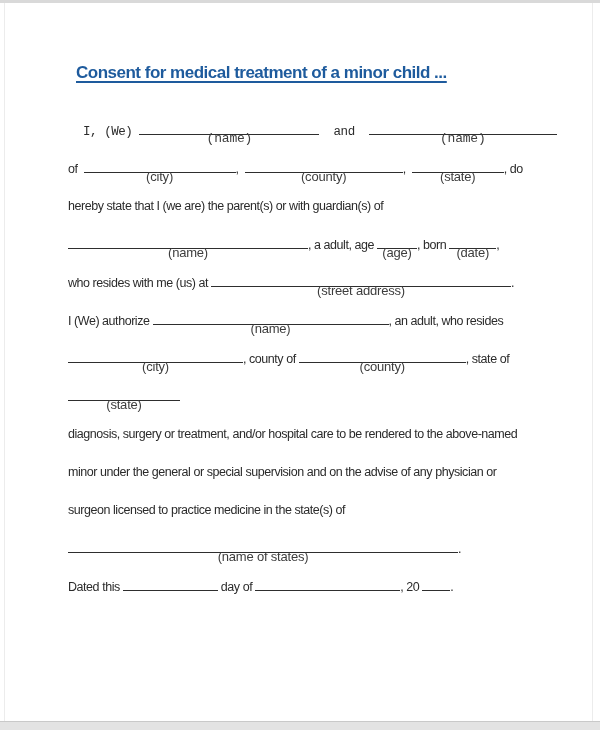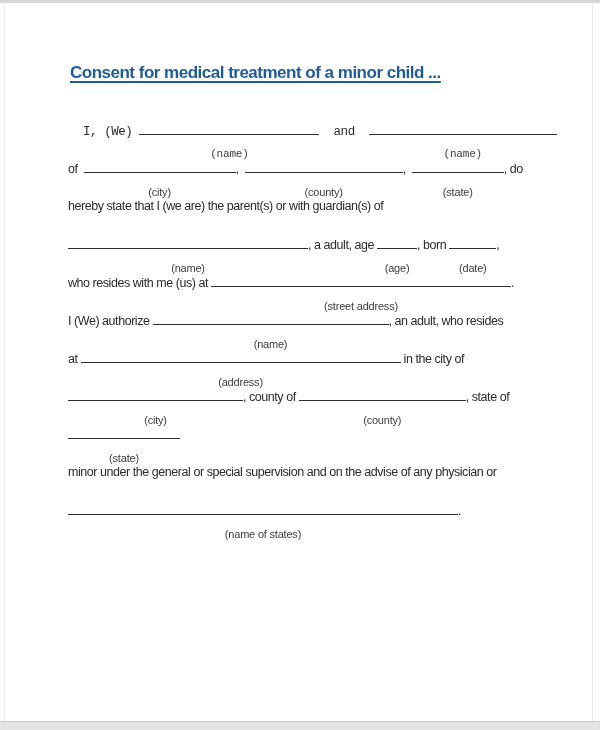"Consent for medical treatment of" .doc-title { margin: 0 0 36px 2px -> 0 0 36px 8px }
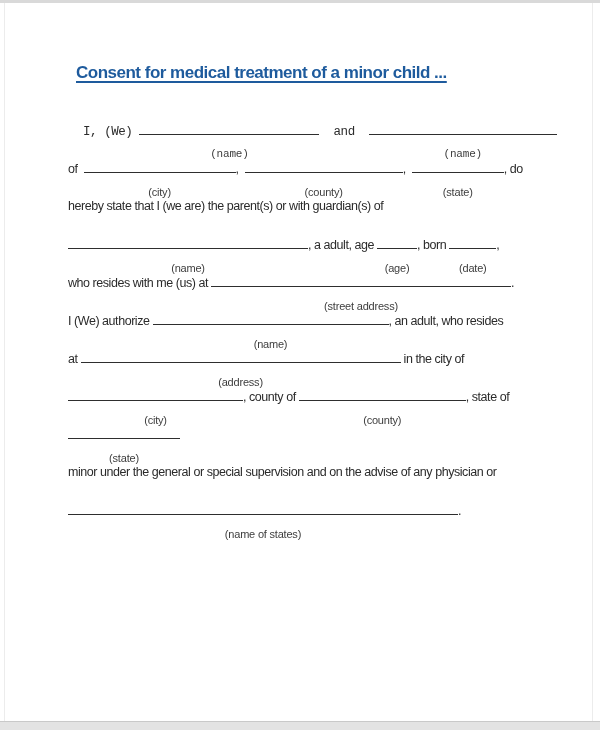"(name)" .lbl { font-size: 11px -> 13px; top: 24px -> 9px }
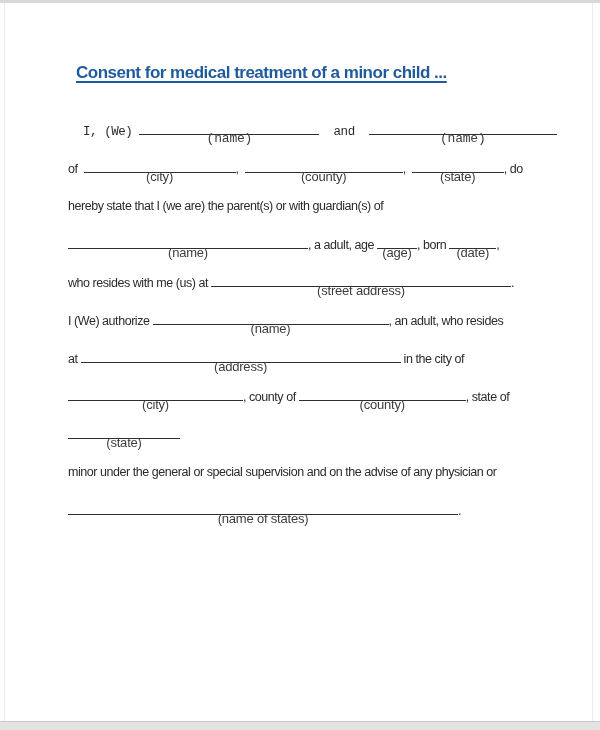"at" div.fline { html: <div><span>at </span><span><span>(address)</span></span><span> in the city of</span></div> -> none }
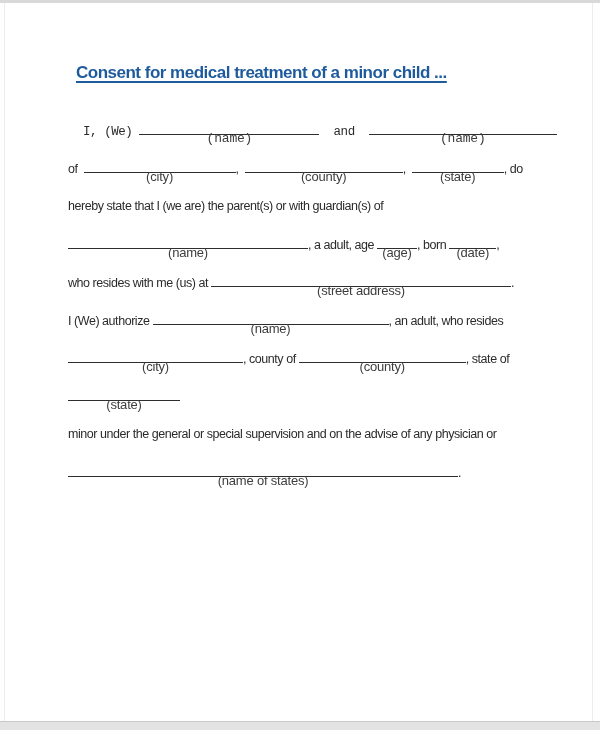"diagnosis, surgery or treatment, and/or" div.fline { html: none -> <div><span>diagnosis, surgery or treatment, and/or hospital care to be rendered to the above-named</span></div> }
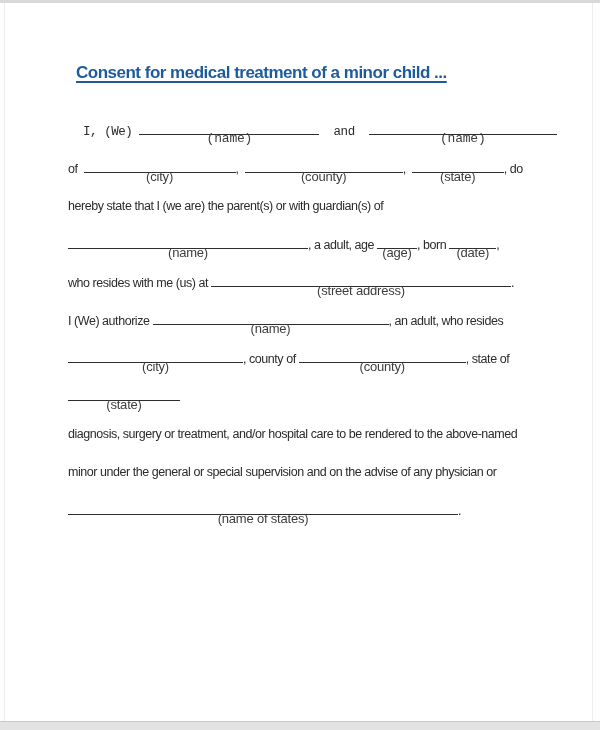"surgeon licensed to practice medicine" div.fline { html: none -> <div><span>surgeon licensed to practice medicine in the state(s) of</span></div> }
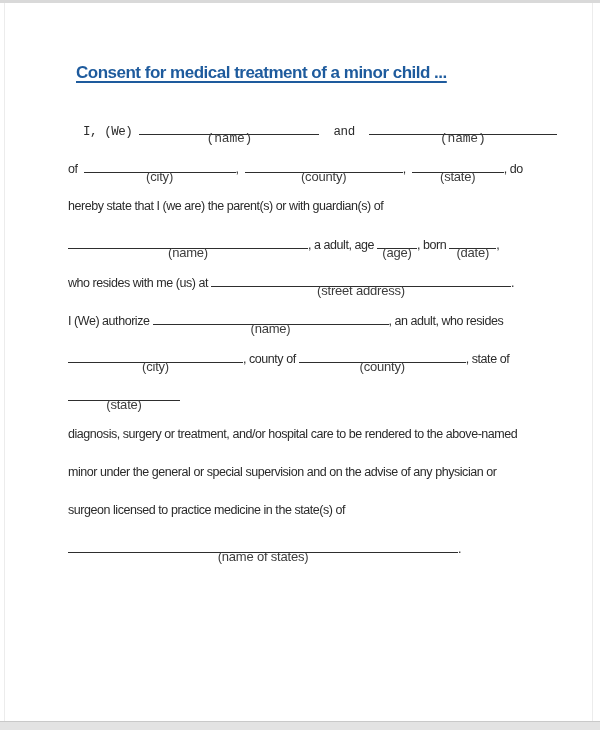"Dated this day of ," div.fline { html: none -> <div><span>Dated this </span><span></span><span> day of </span><span></span><span>, 20 </span><span></span><span>.</span></div> }
